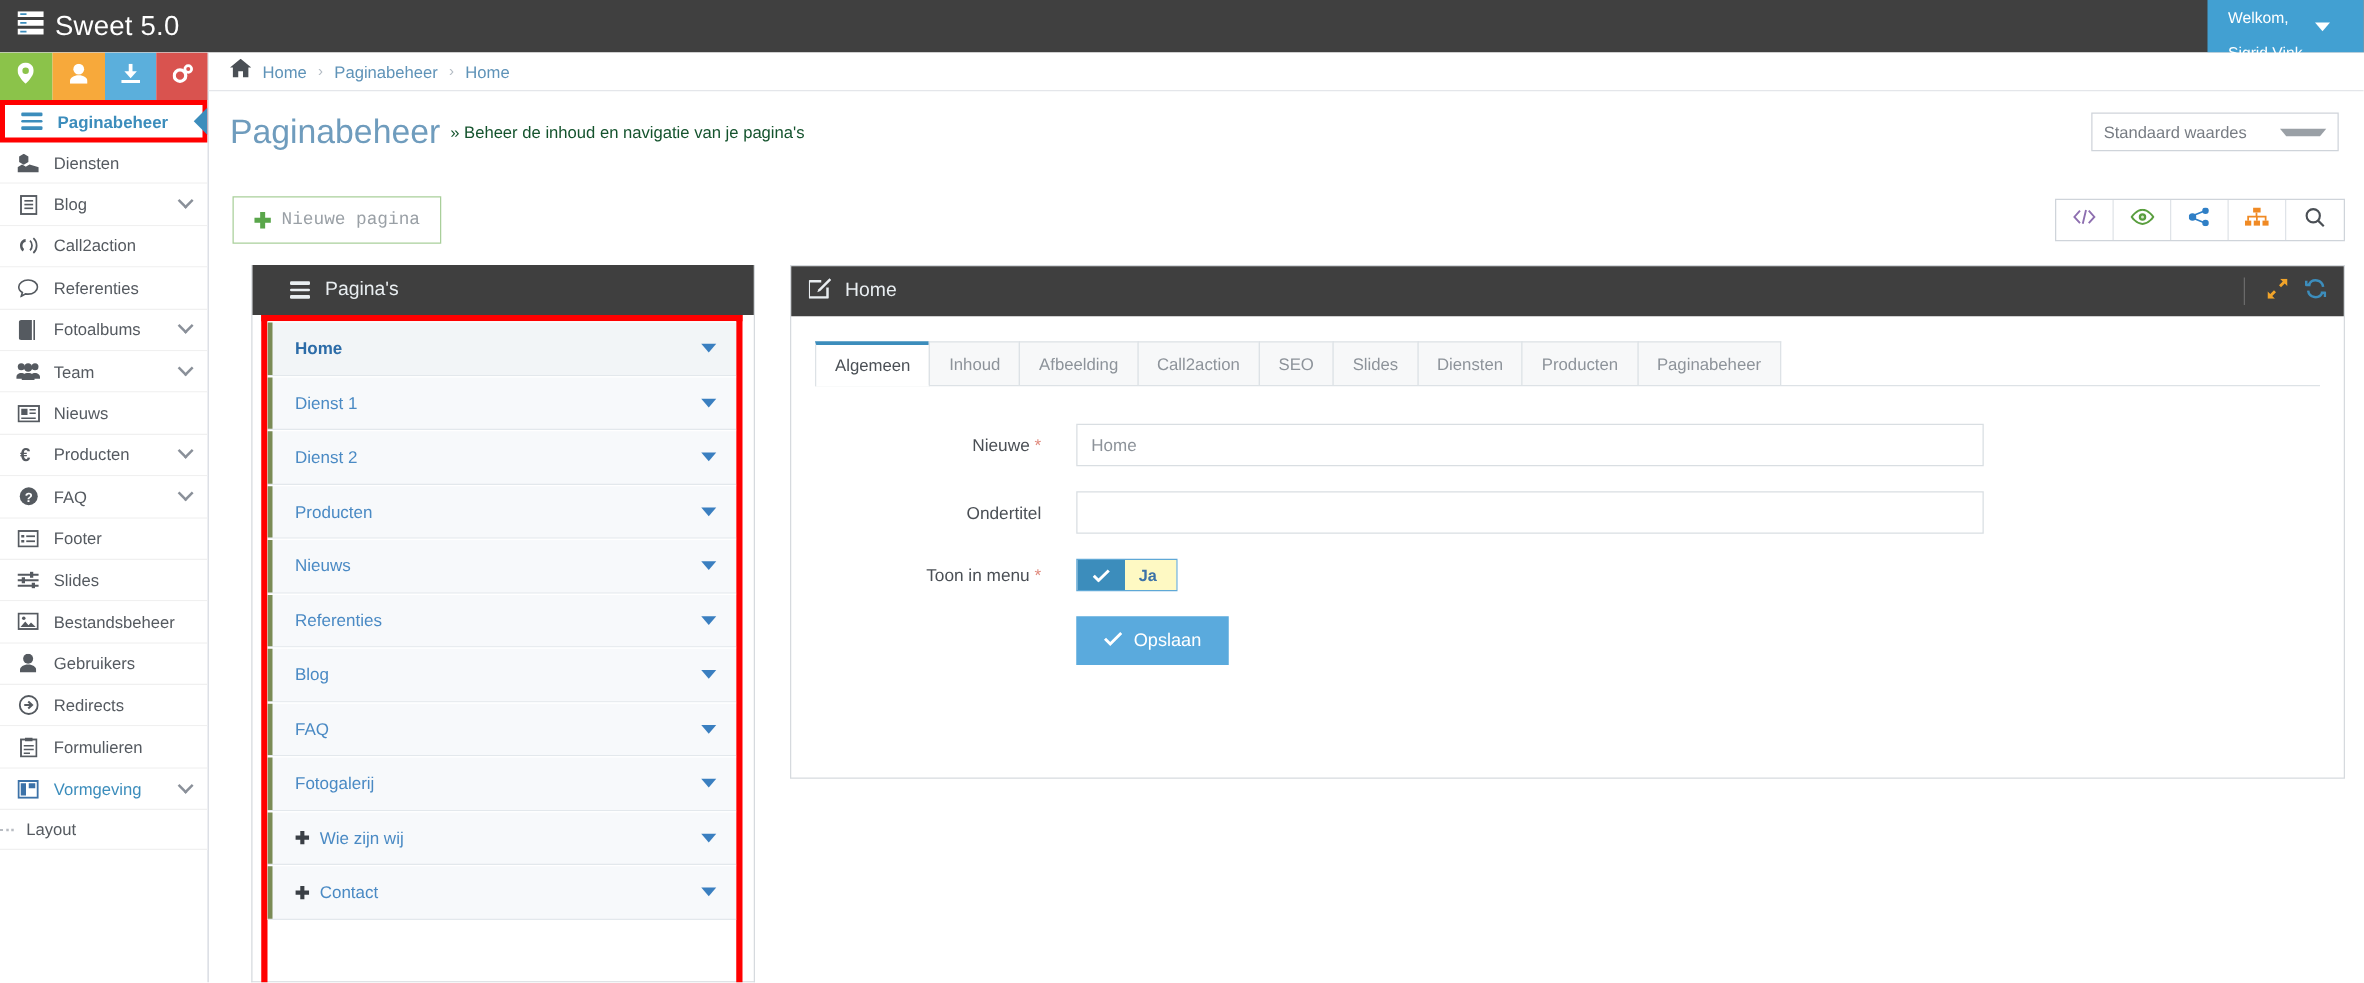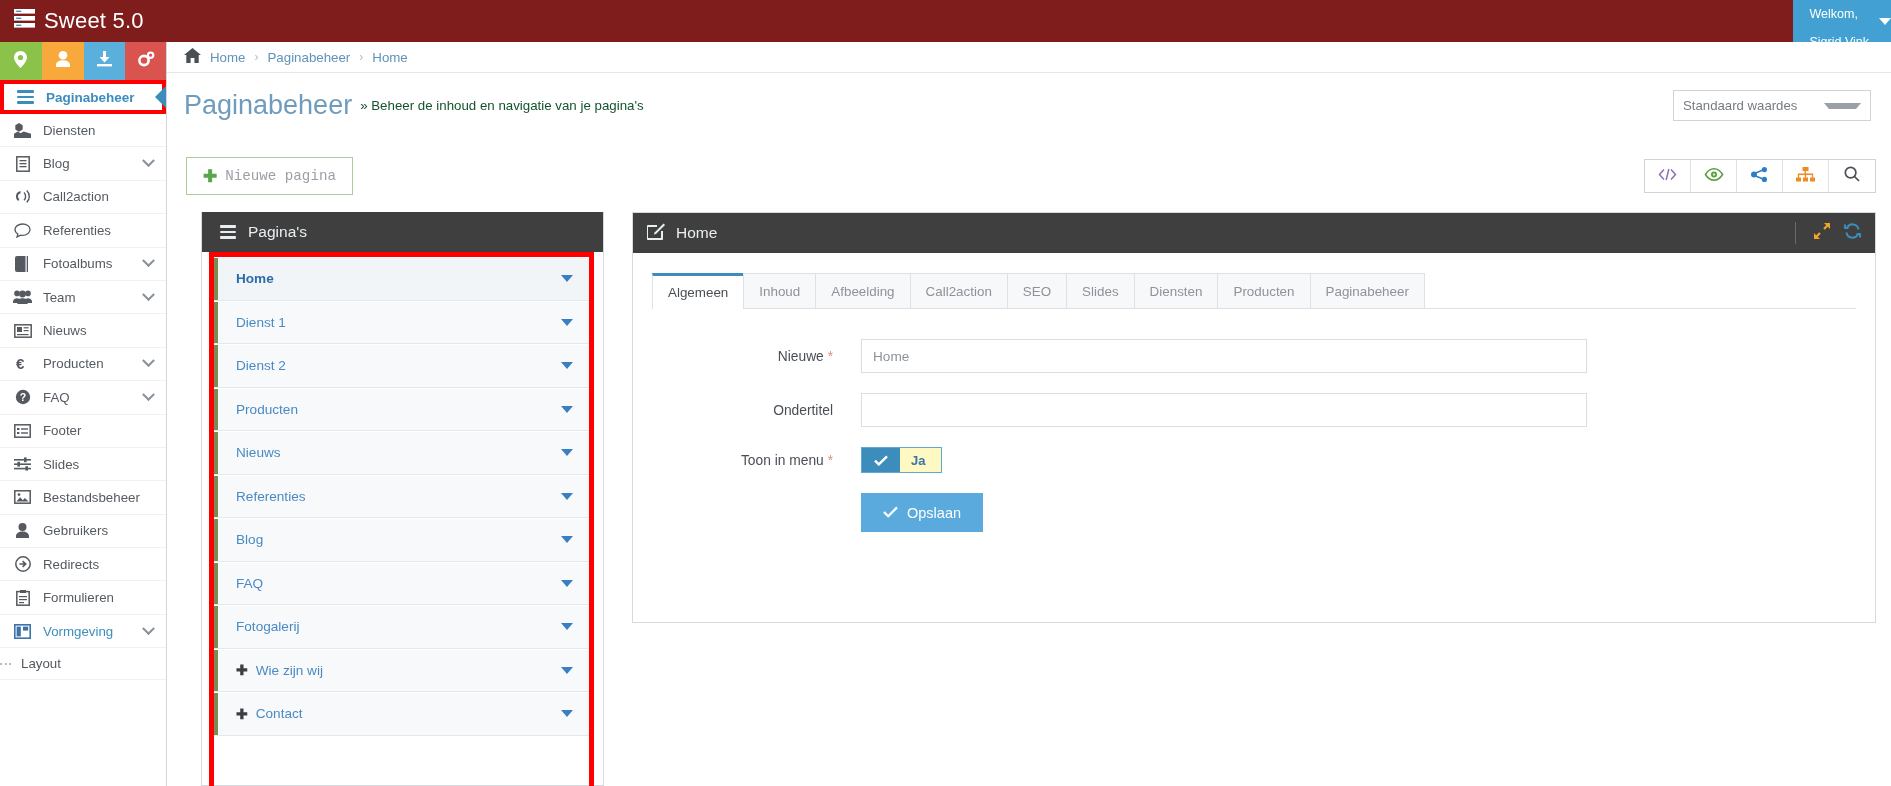"Sweet 5.0" .topbar { background: #7f1d1d -> #404040 }
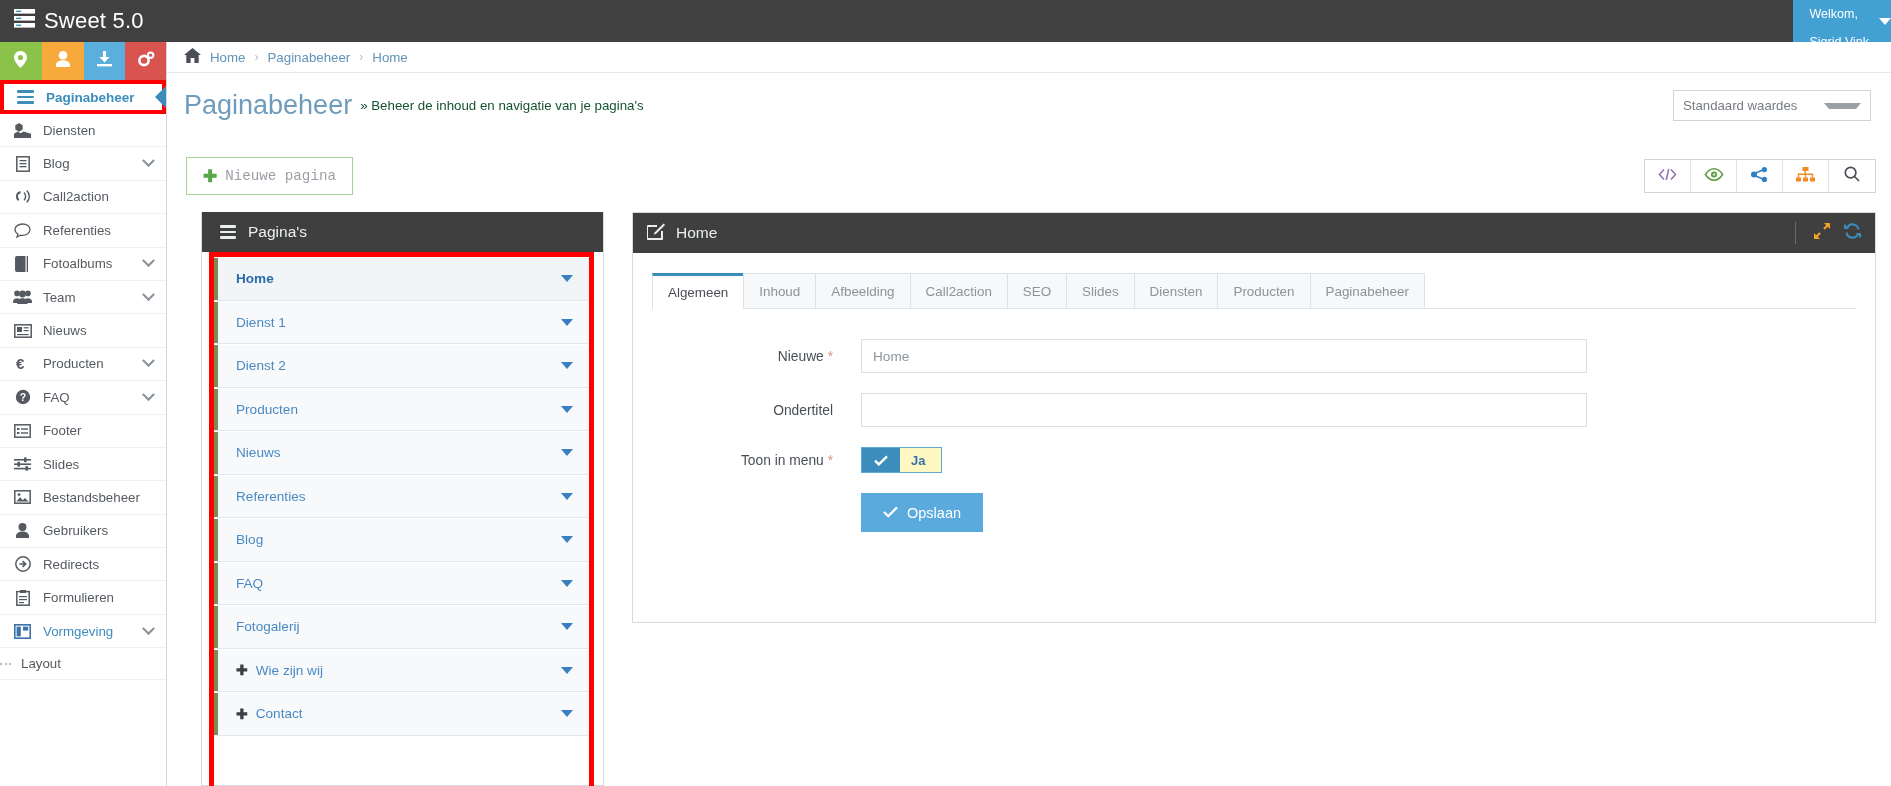"Welkom," .user-box { padding: 0 0 0 16px -> 0 27px 0 16px }
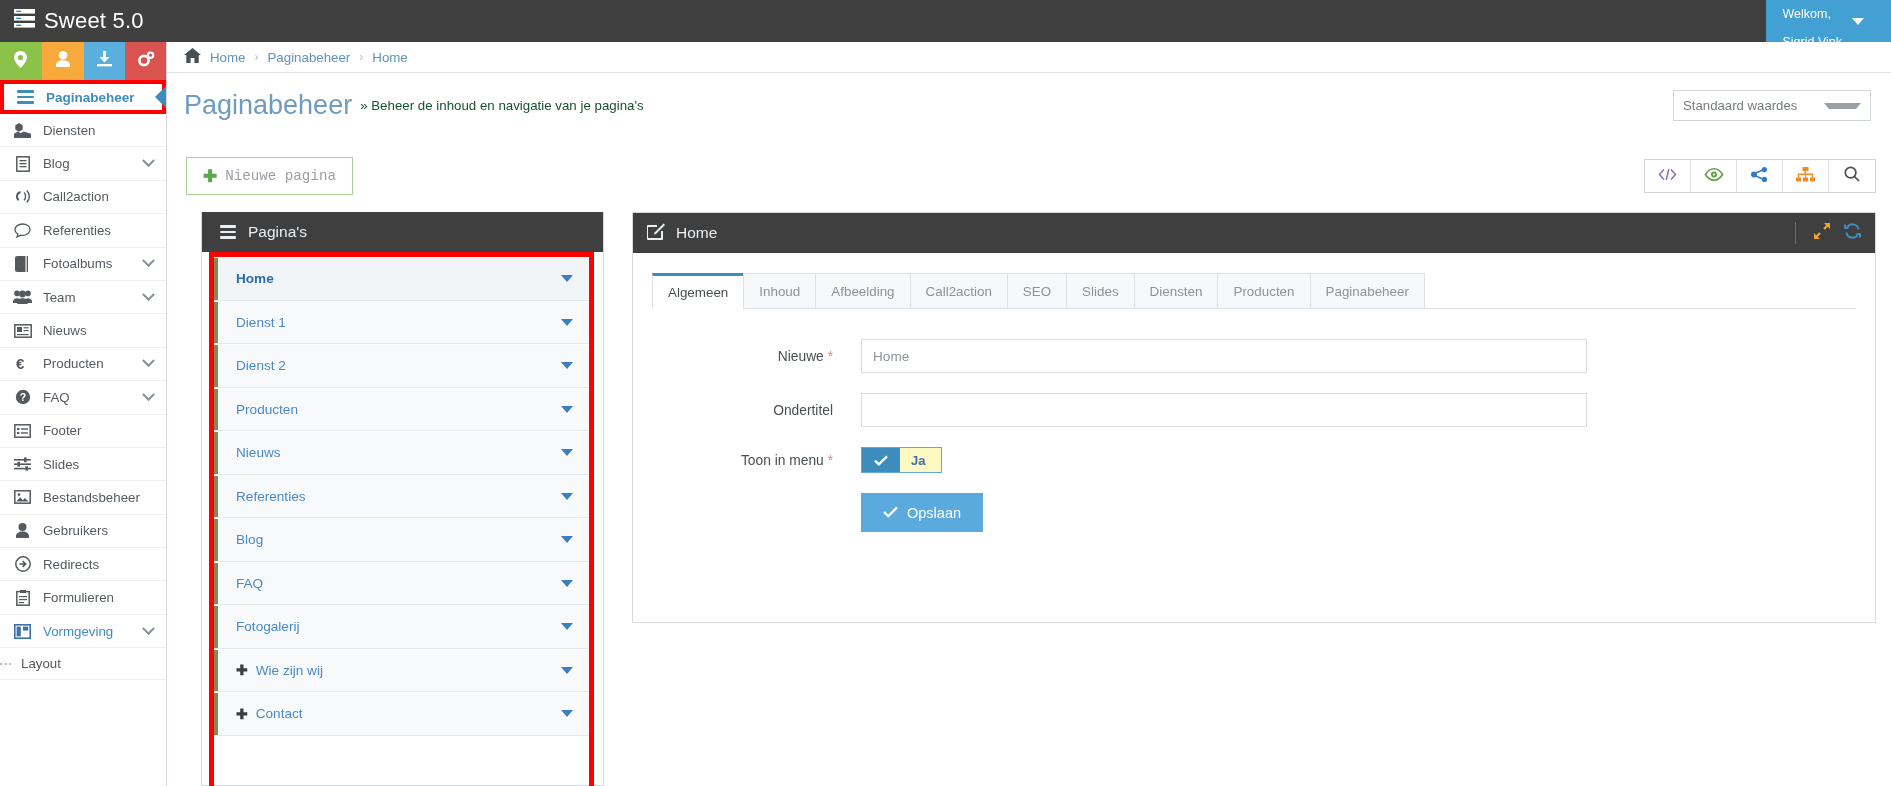"Pagina's" .panel-head { padding-left: 18px -> 30px }
